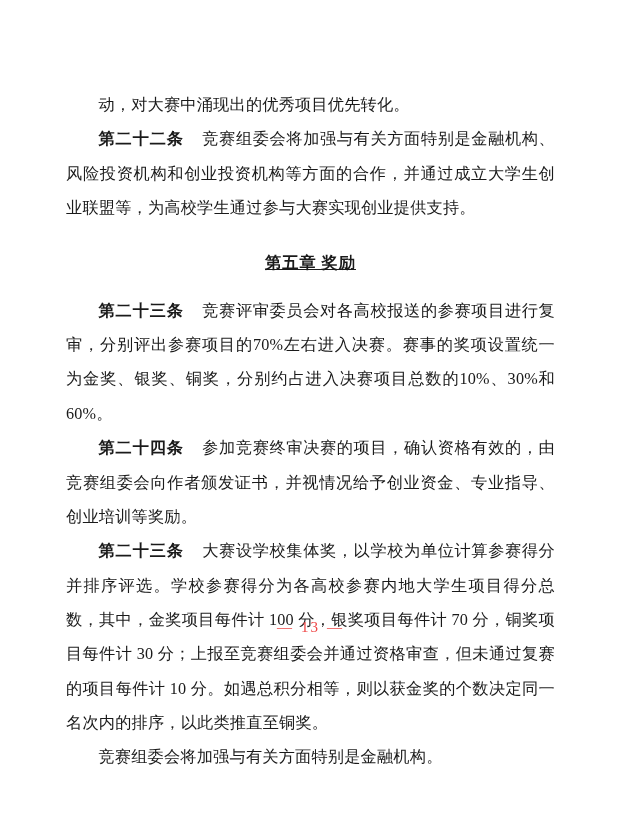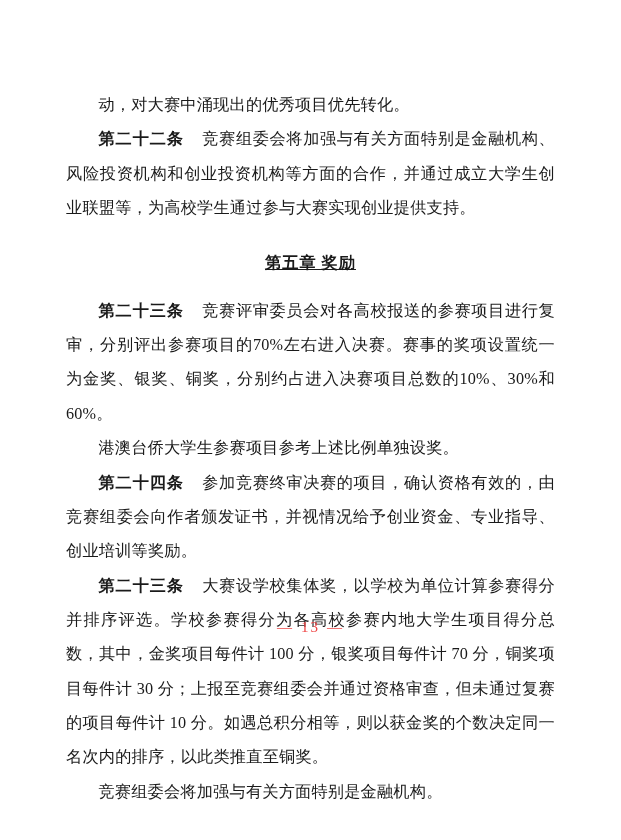"港澳台侨大学生参赛项目参考上述比例单独设奖。" p.para { html: <p>港澳台侨大学生参赛项目参考上述比例单独设奖。</p> -> none }
